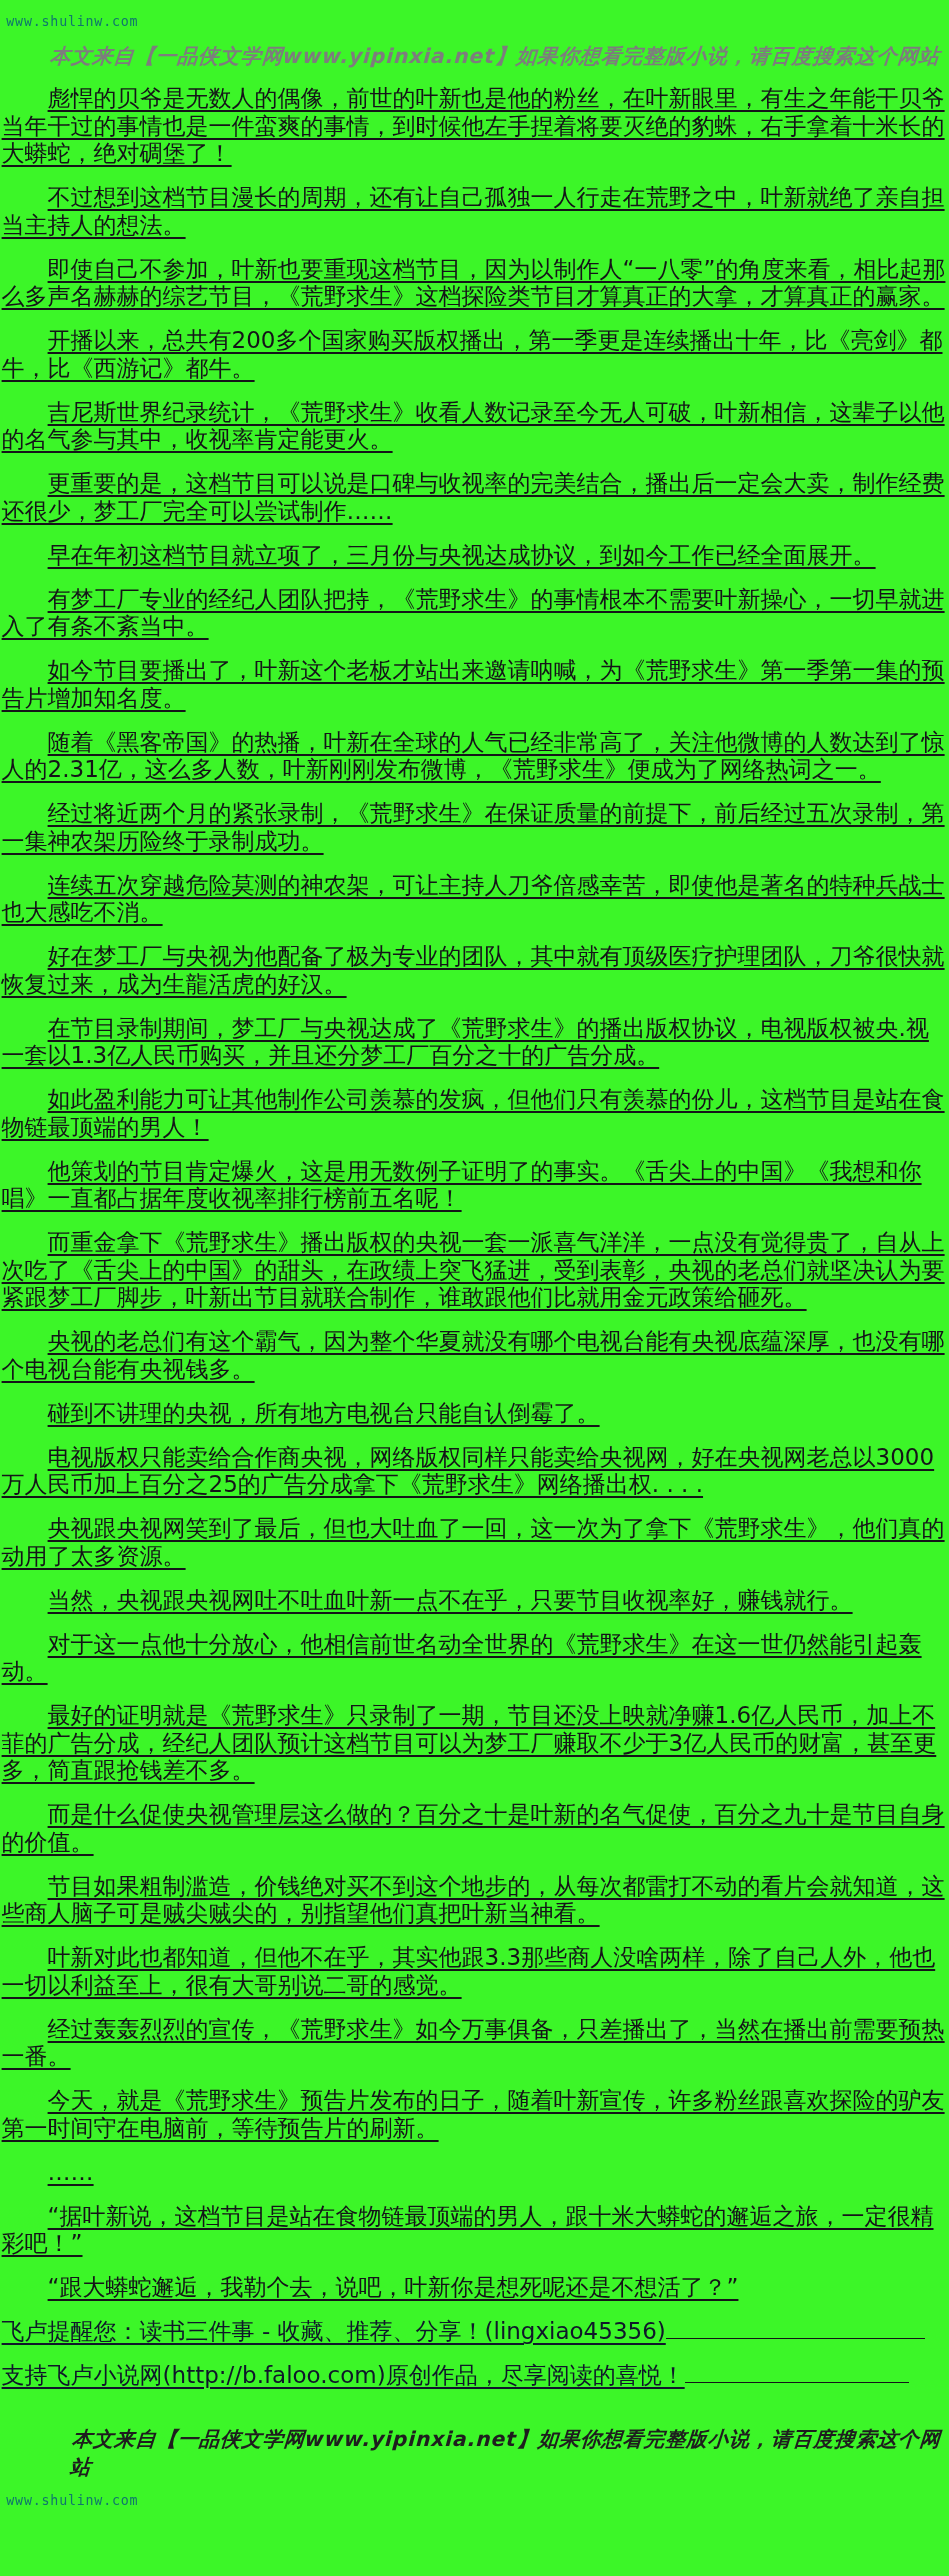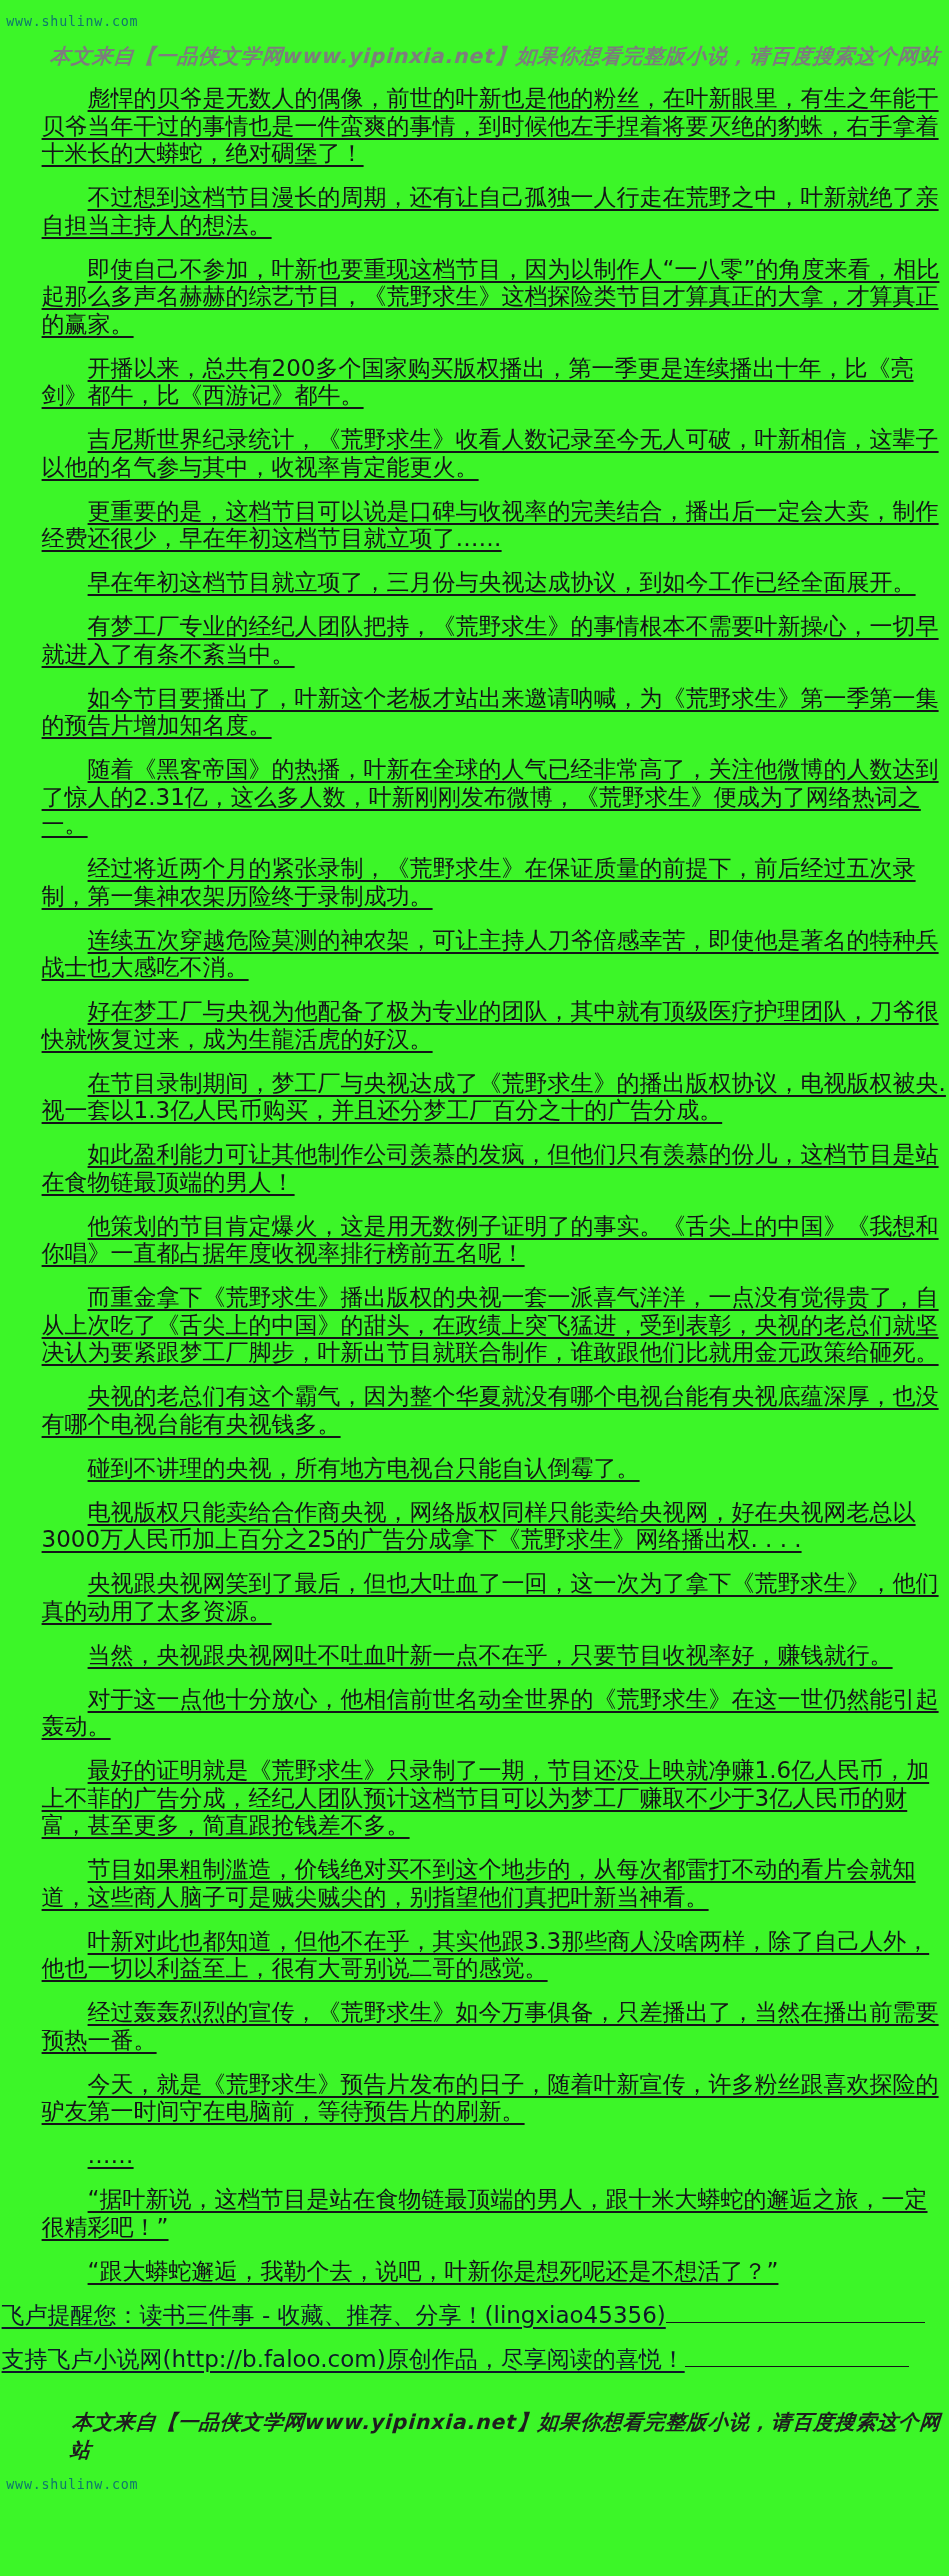"彪悍的贝爷是无数人的偶像，前世的叶新也是他的粉丝，在叶新眼里，有生之年能干贝爷当" .article { margin-left: 40px -> none }
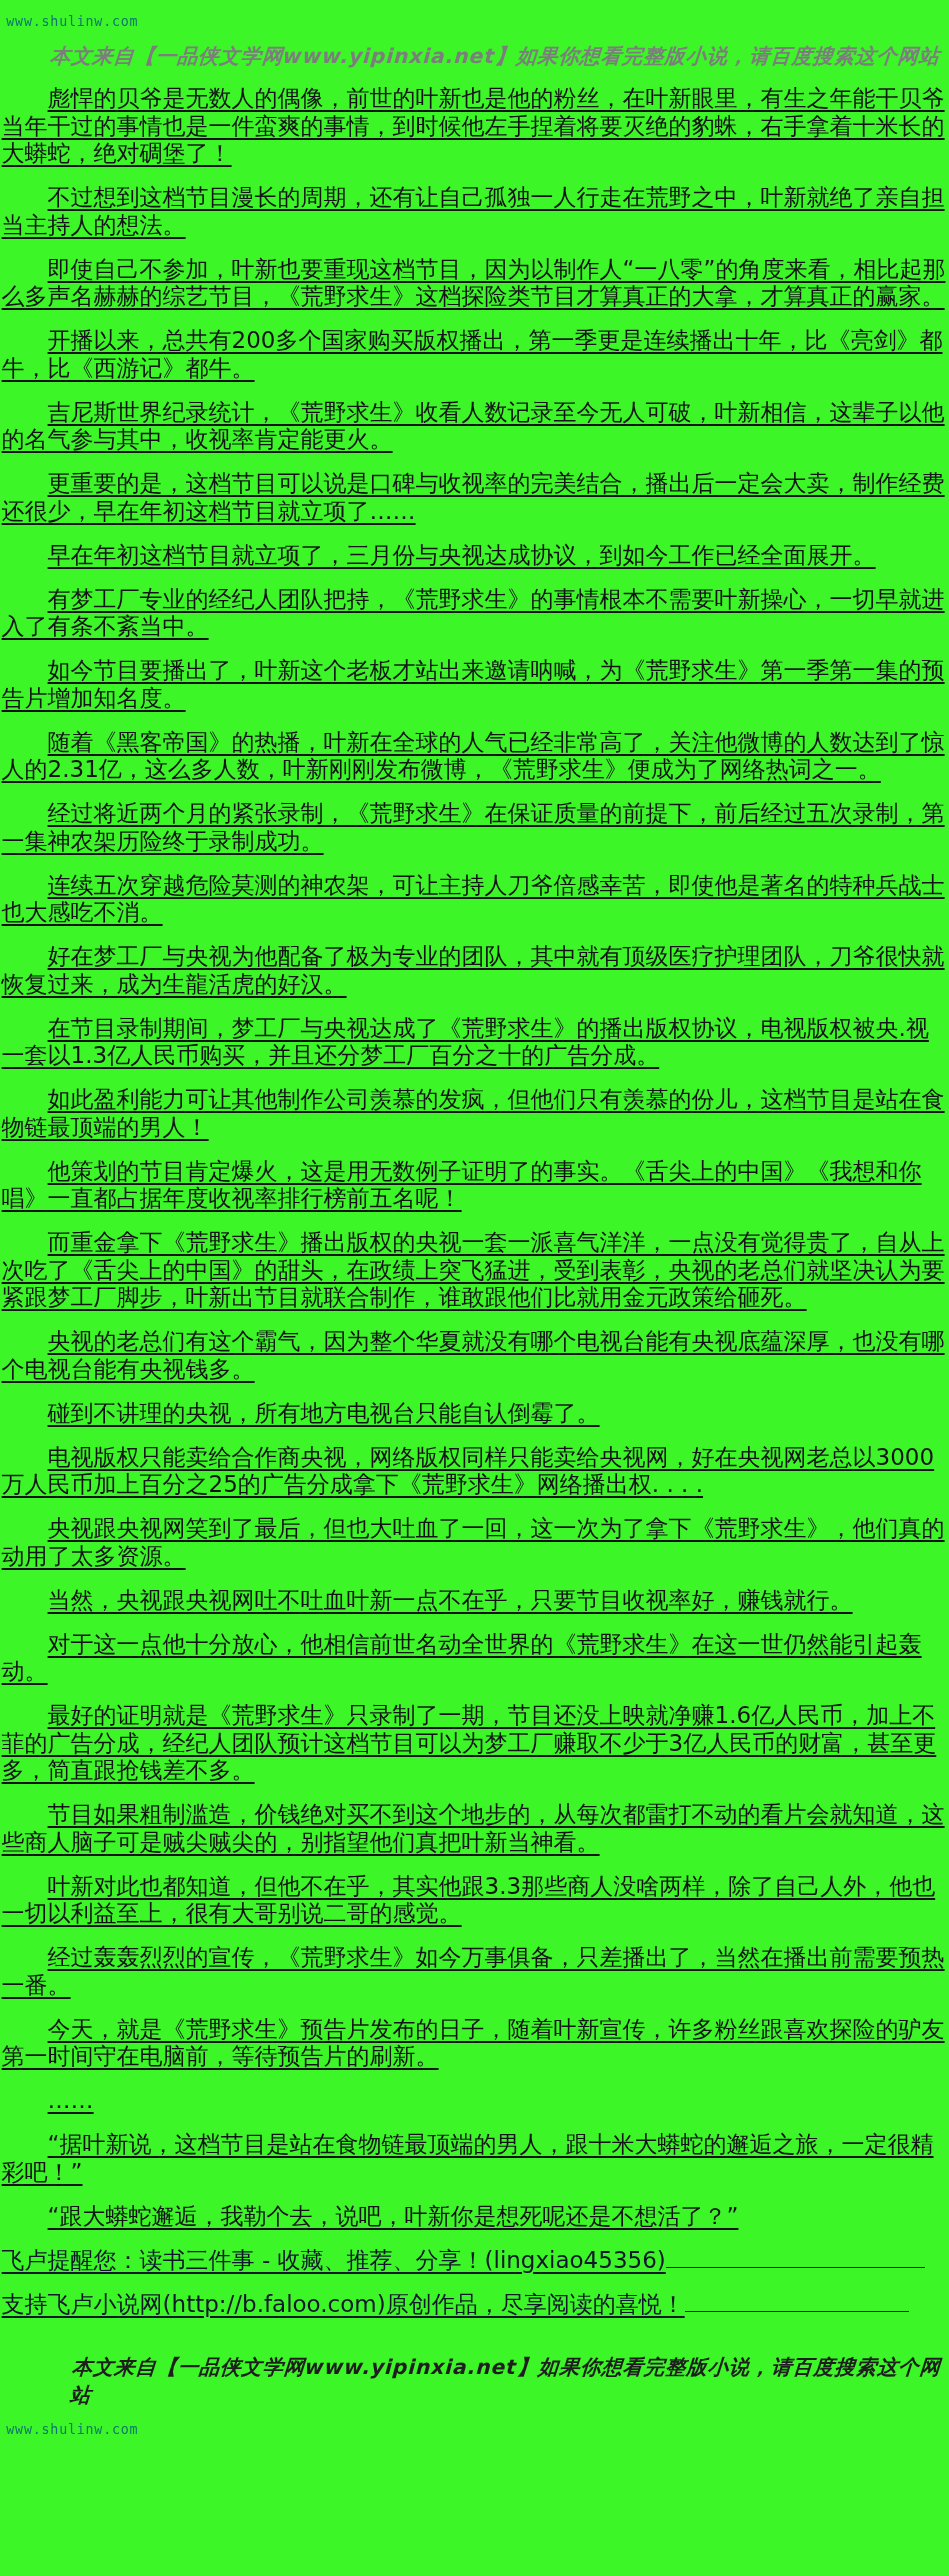"更重要的是，这档节目可以说是口碑与收视率的完美结合，播出后一定会大卖，制作经费还" p.para { text: 早在年初这档节目就立项了 -> 梦工厂完全可以尝试制作 }
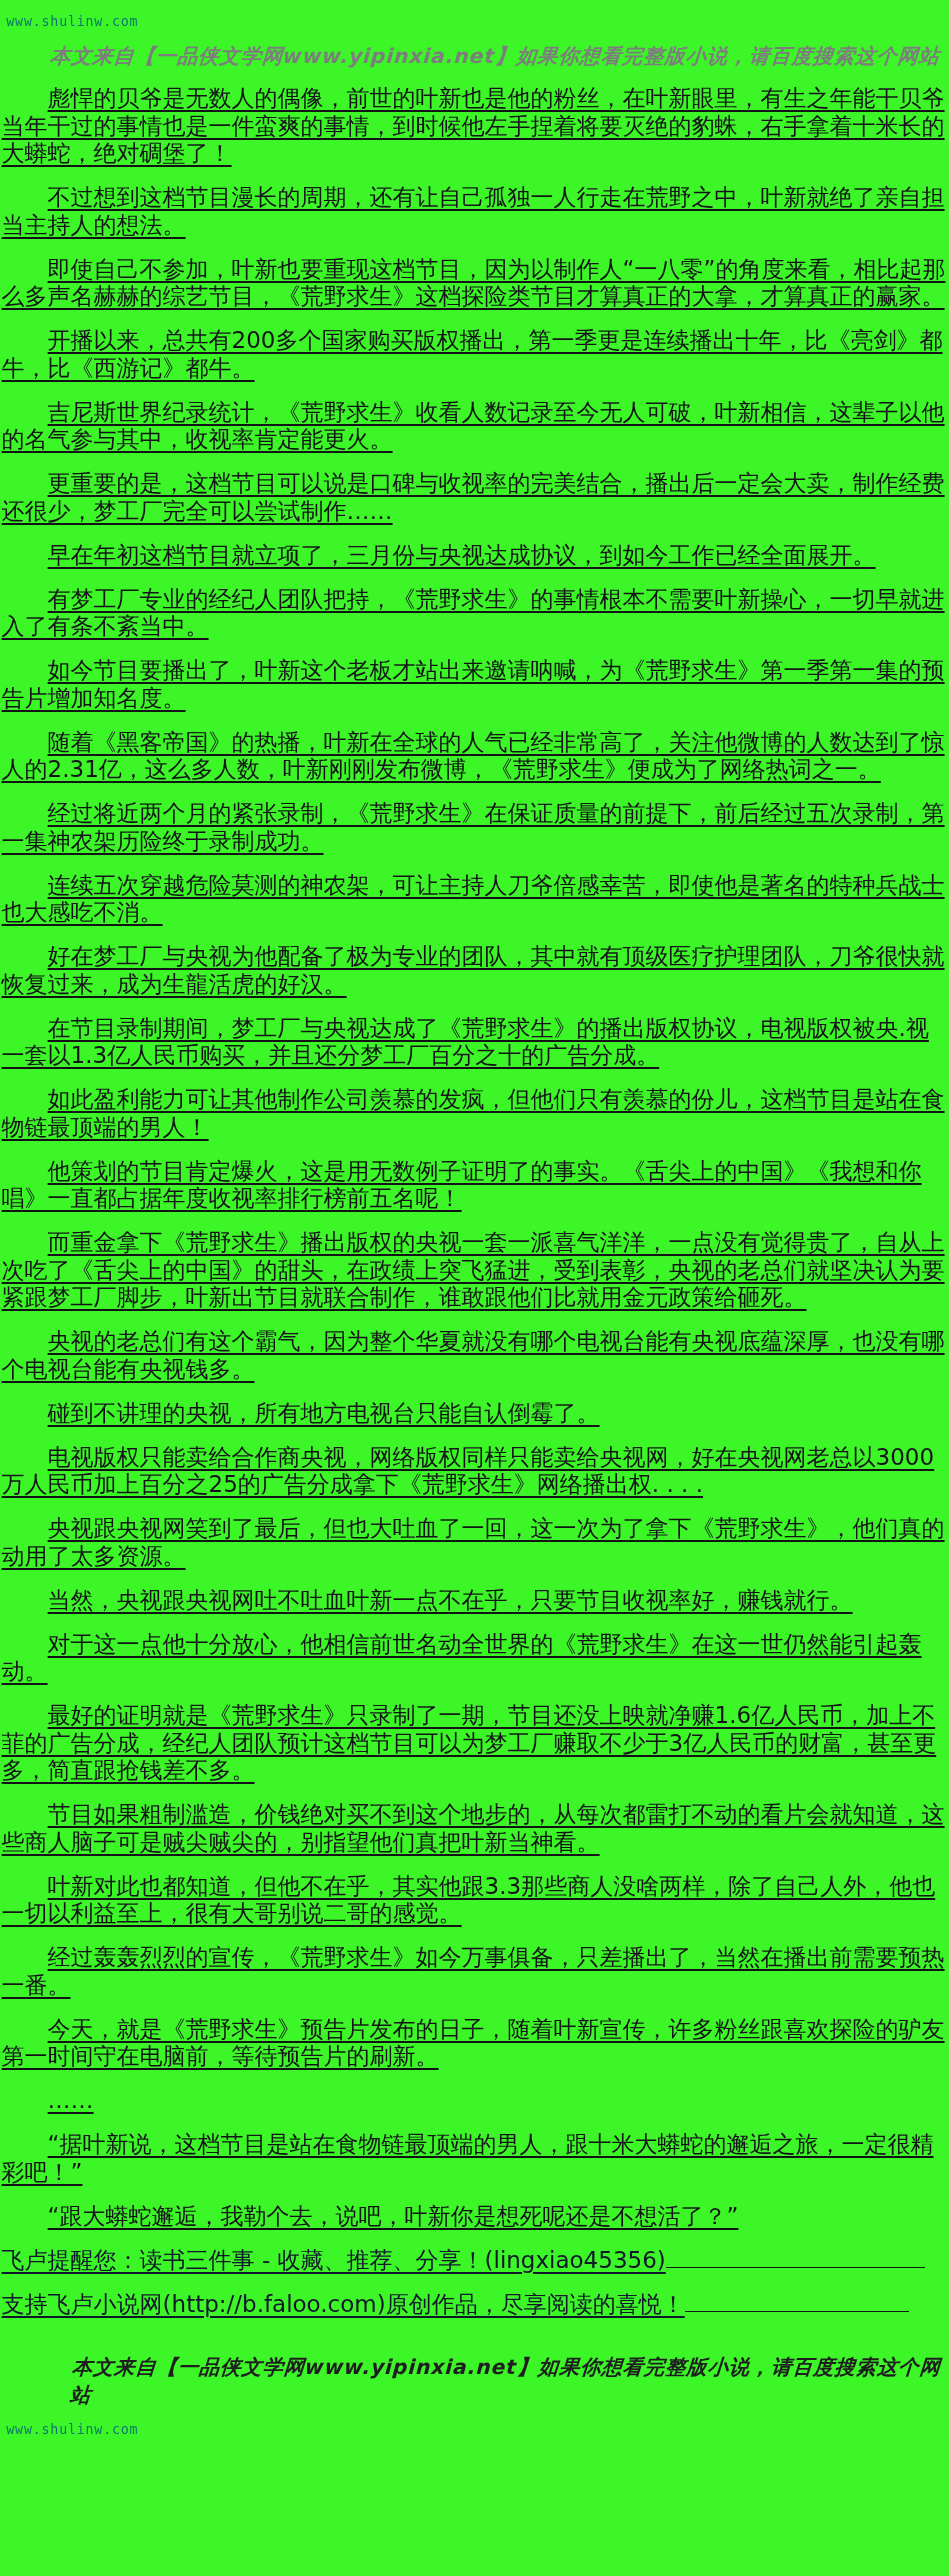"而是什么促使央视管理层这么做的？百分之十是叶新的名气促使，百分之九十是节目自身的" p.para { html: none -> <p>而是什么促使央视管理层这么做的？百分之十是叶新的名气促使，百分之九十是节目自身的价值。</p> }
